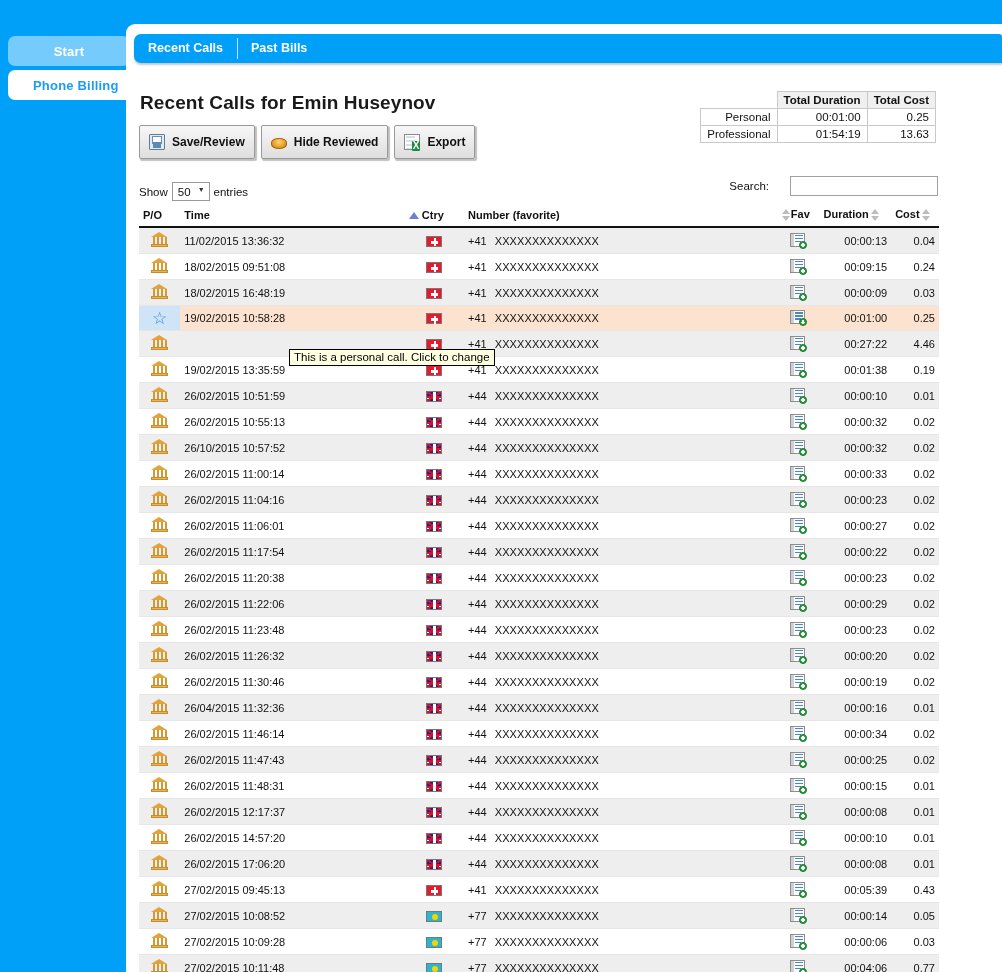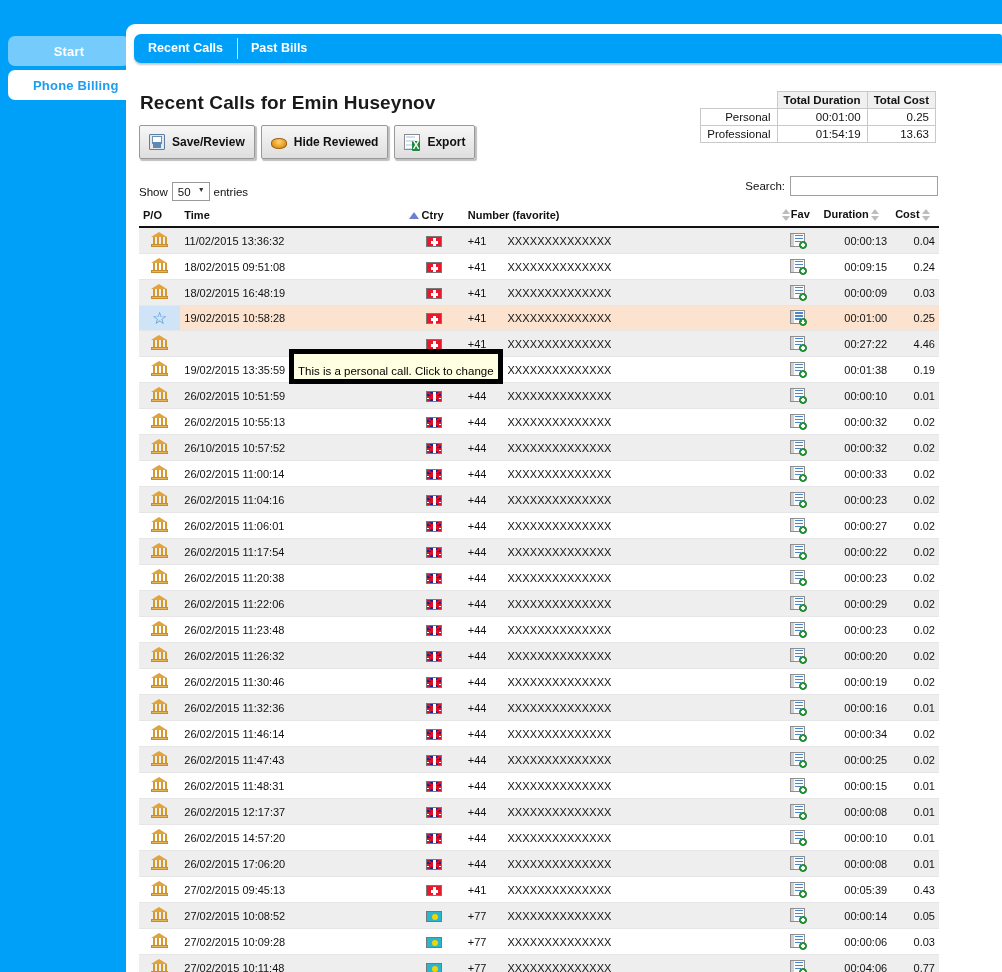"Search:" #search-wrap { gap: 5px -> 21px }
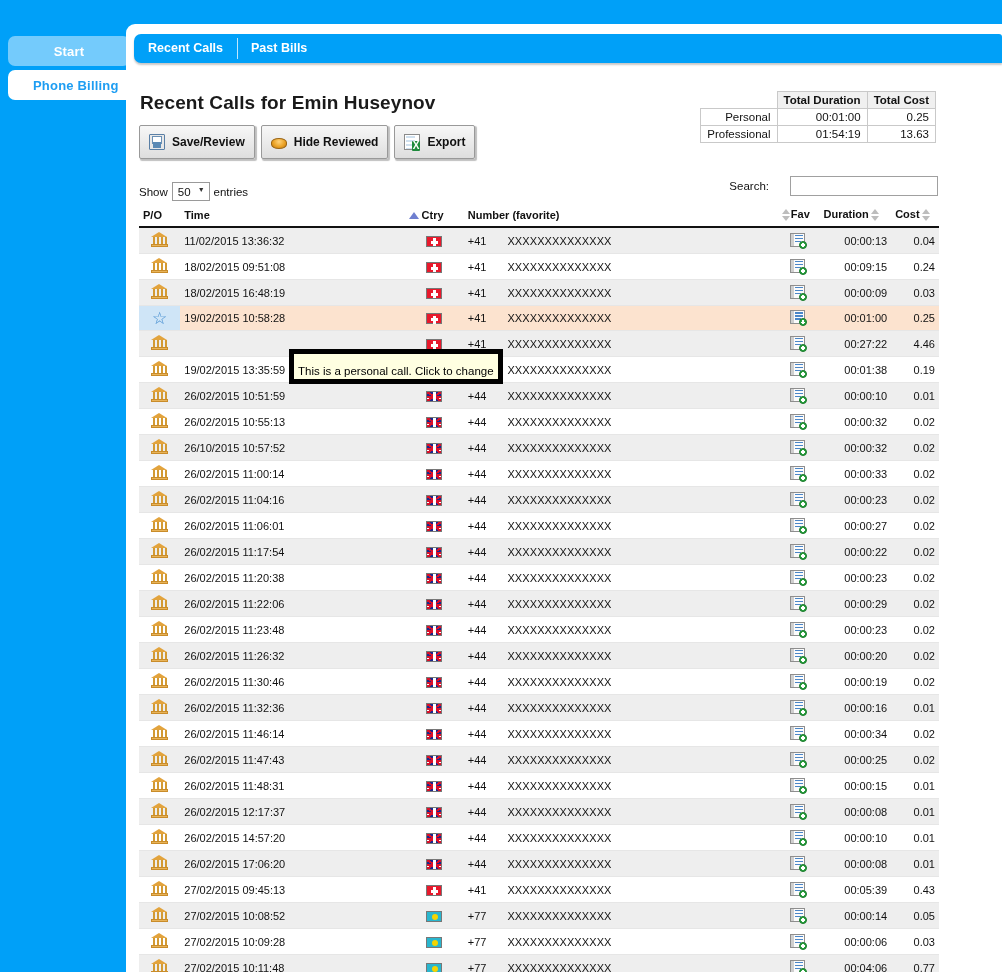"+41" .num-prefix { margin-right: 21px -> 8px }
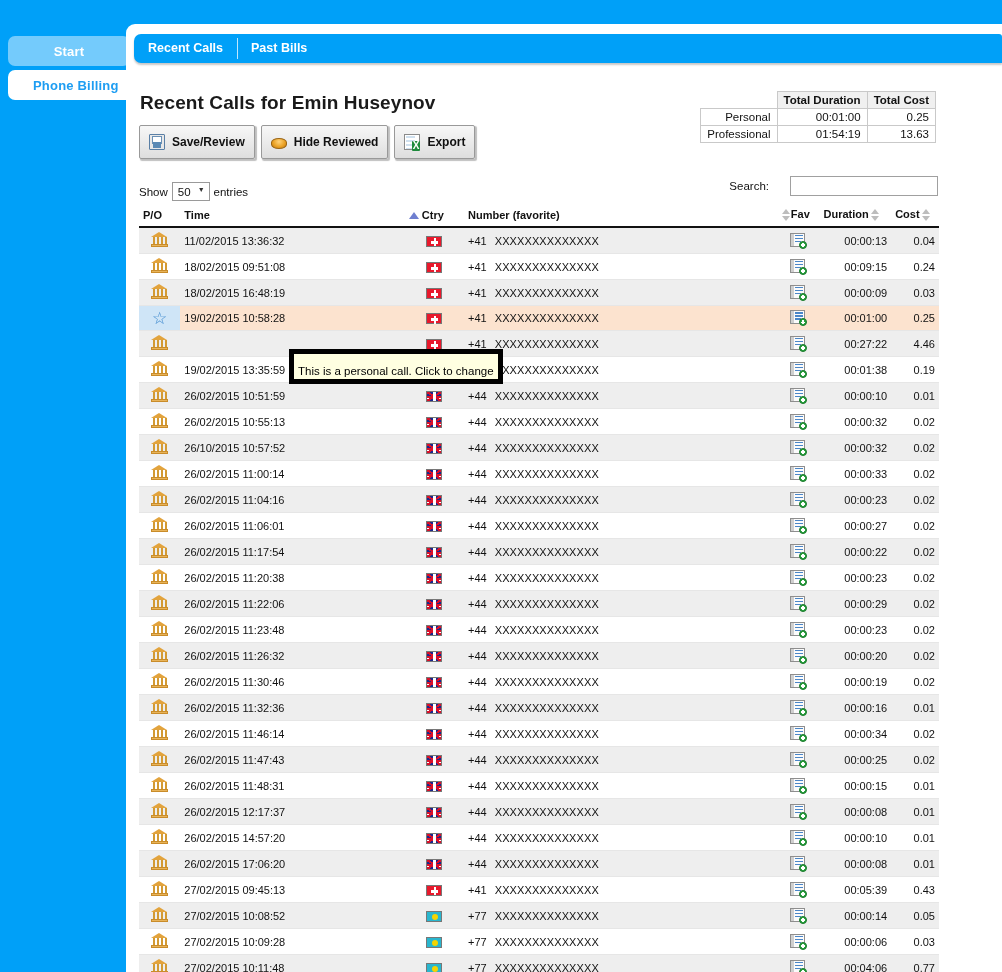"This is a personal call." #tooltip { border: 5px solid #000000 -> 1px solid #000000; padding: 11px 4px 2px 4px -> 1px 4px 2px 4px }
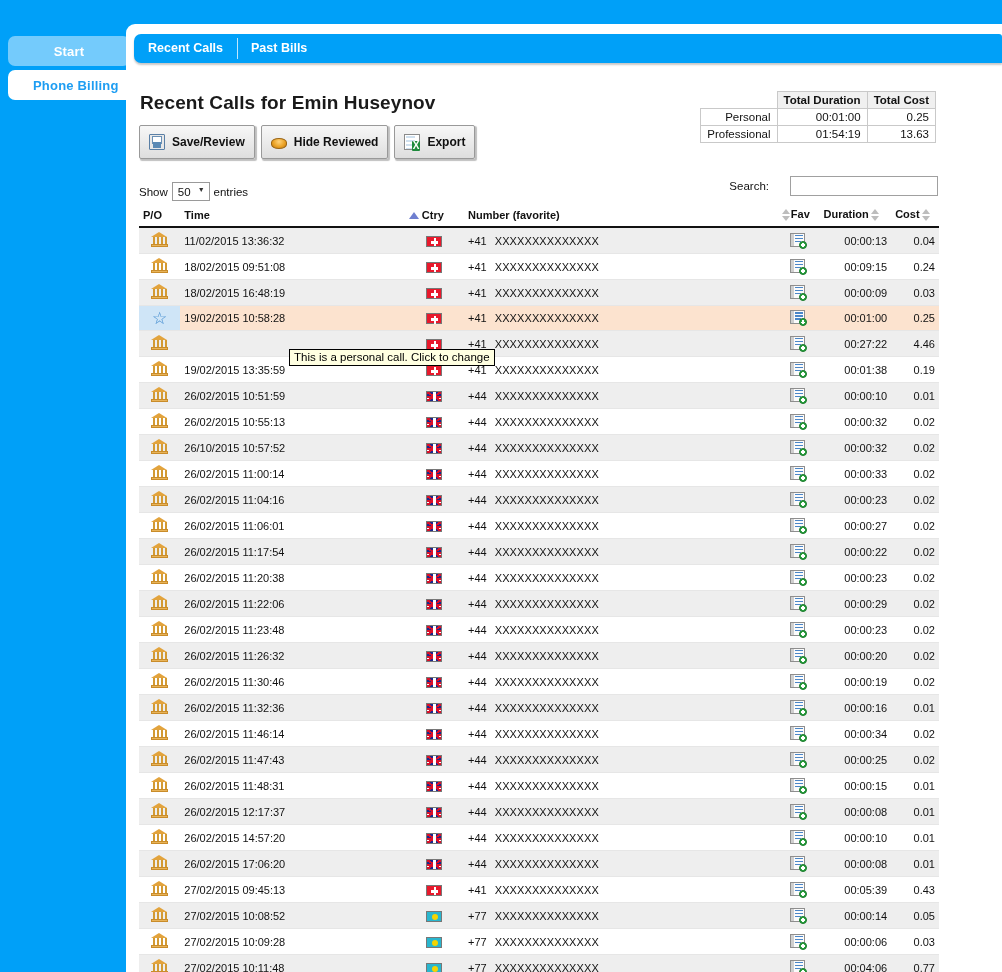"26/02/2015 11:32:36" td.c-time { text: 26/02/2015 -> 26/04/2015 }
